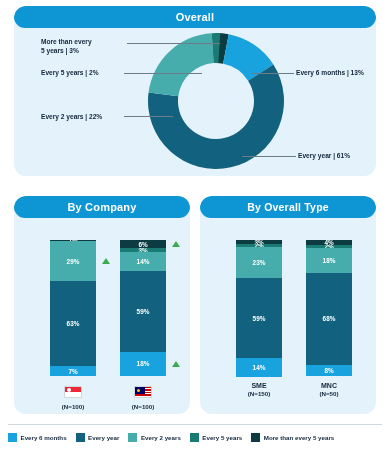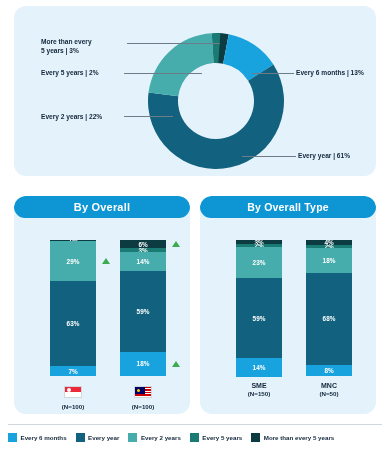"Overall" div.panel-header { html: none -> <div>Overall</div> }
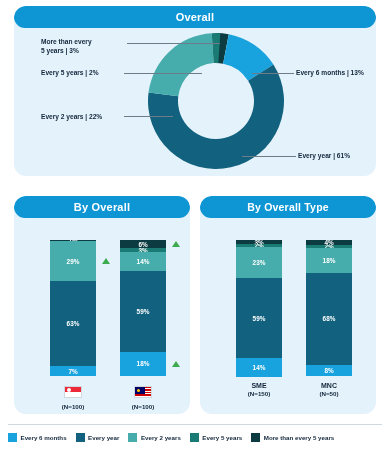"By Overall" div.panel-header { text: Overall -> Company }
